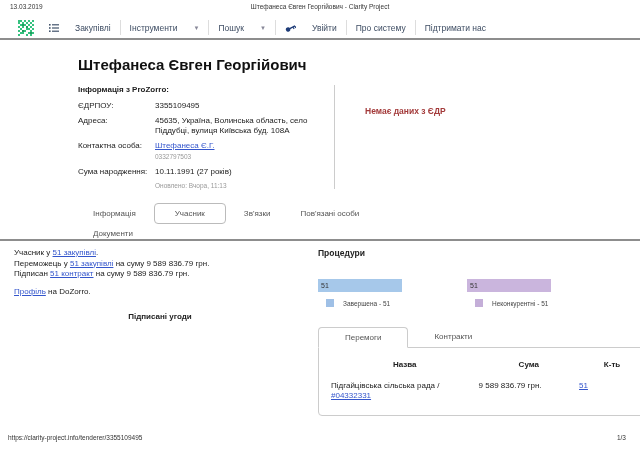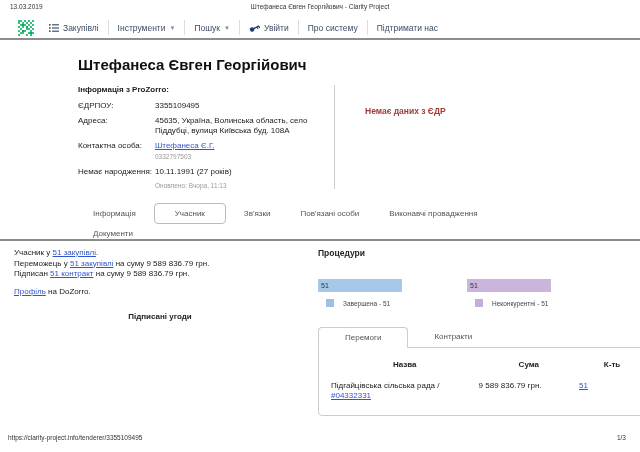"Закупівлі" .nav-item { gap: 4px -> 16px }
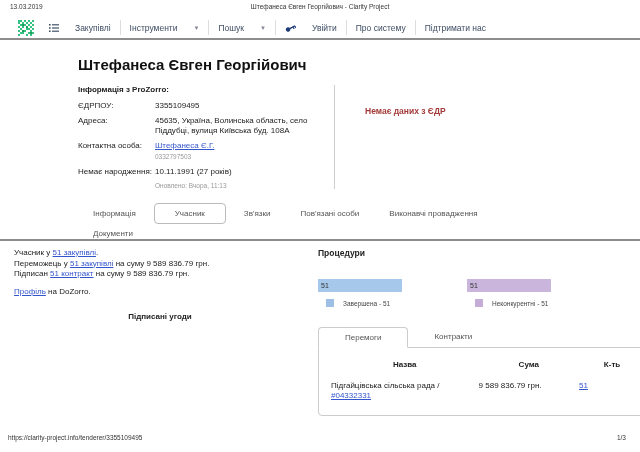"Немає народження:" span.info-label { text: Немає -> Сума }
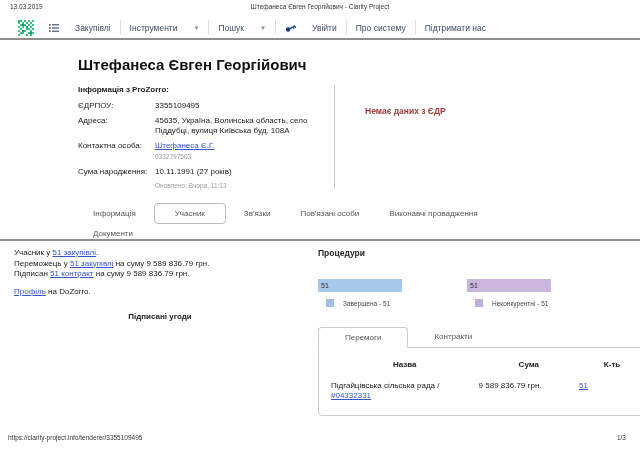"Виконавчі провадження" div.tab { html: <div>Виконавчі провадження</div> -> none }
